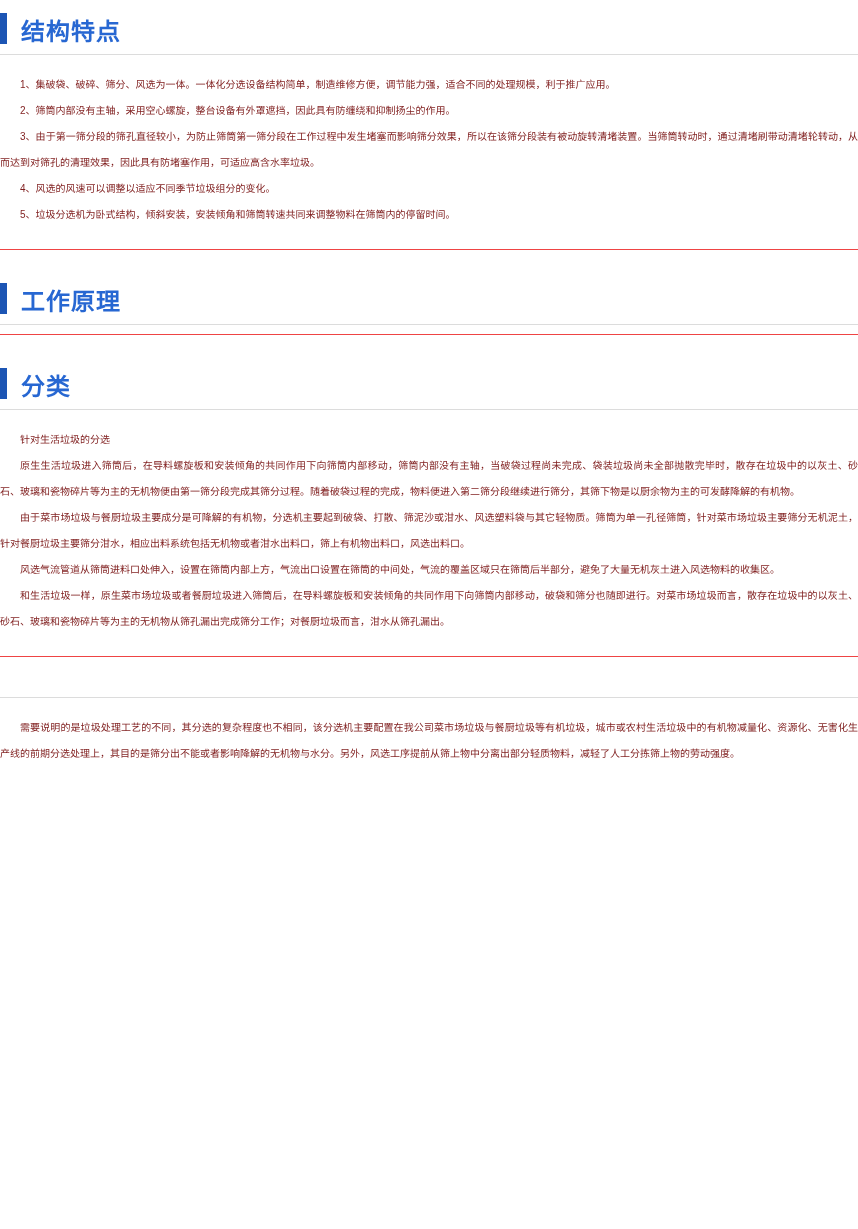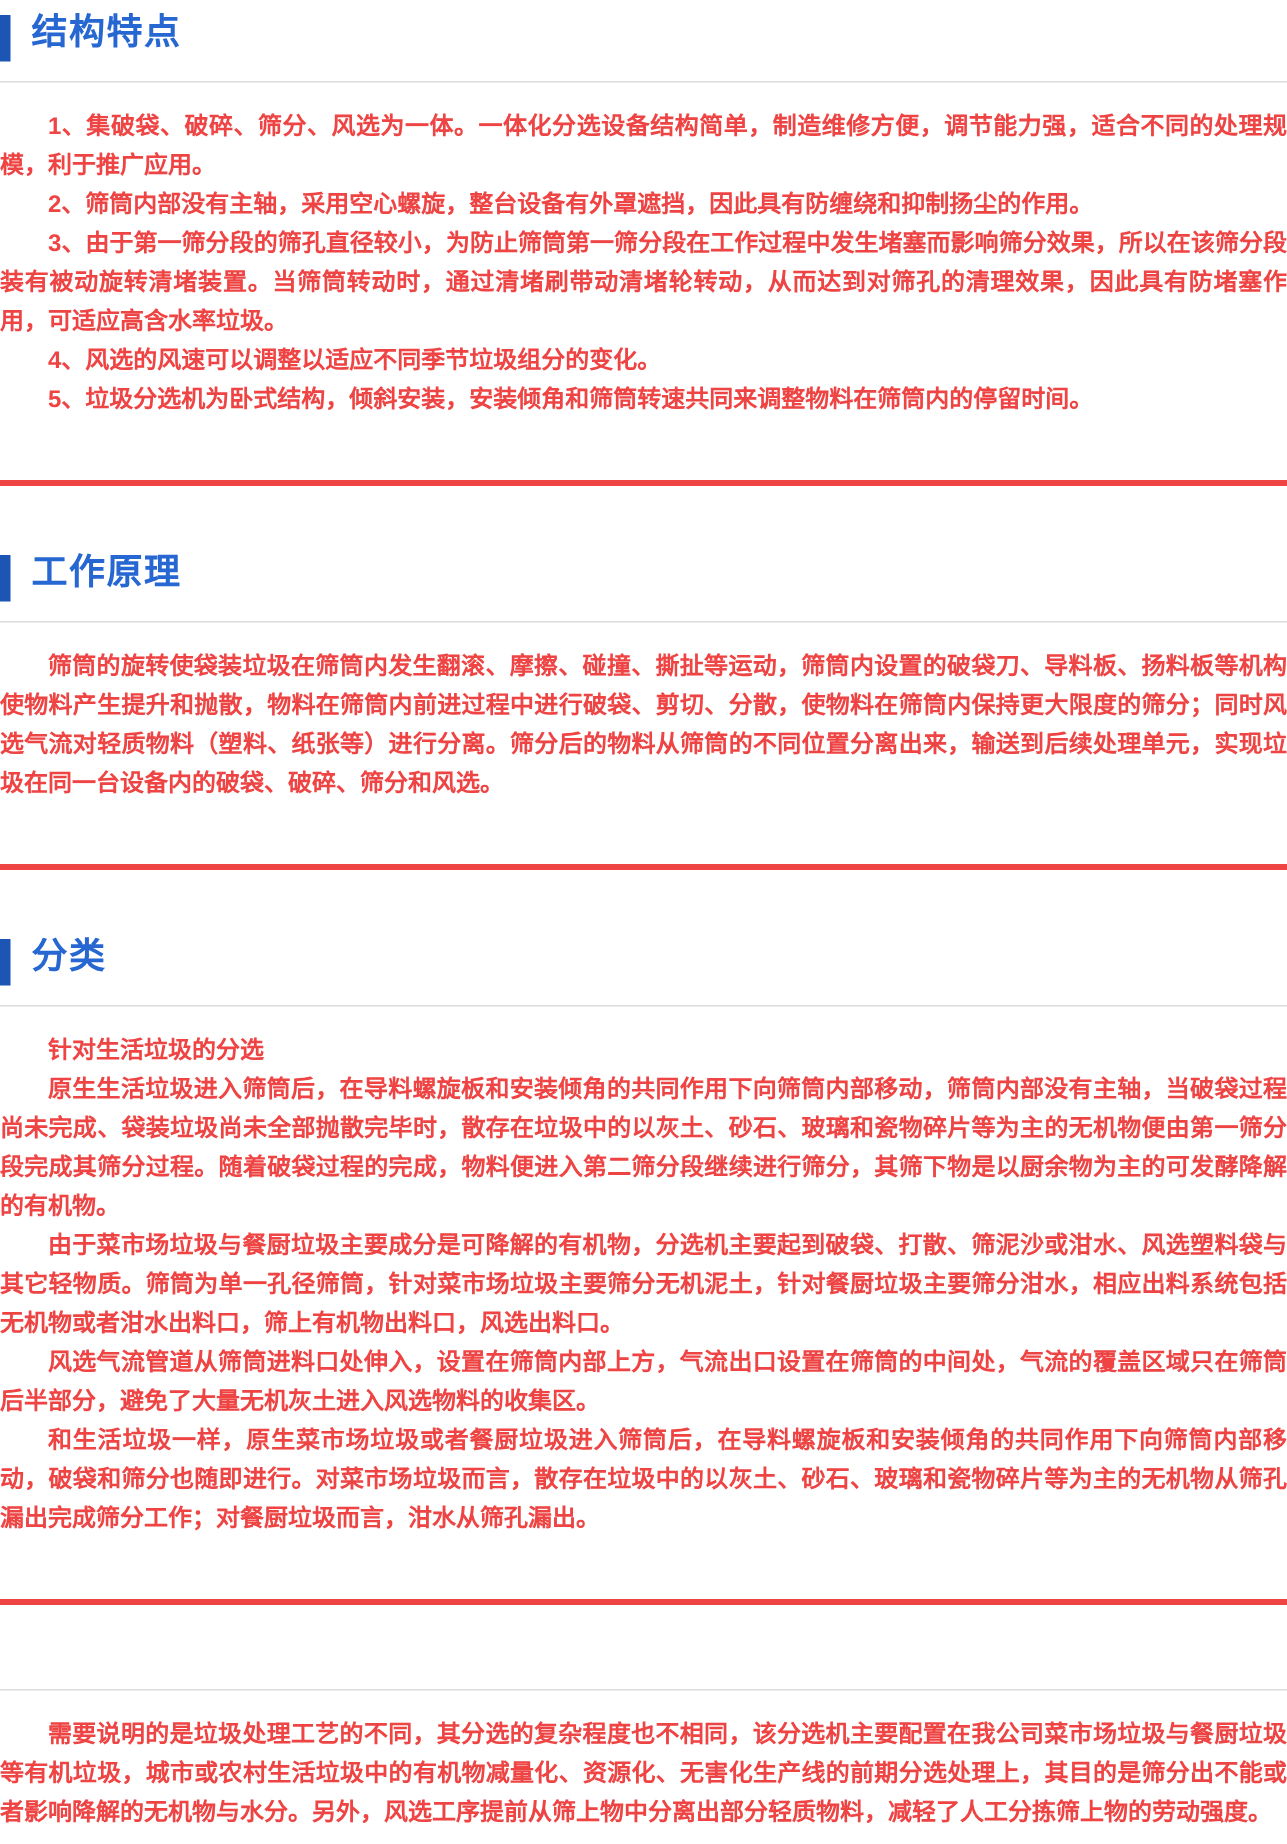"结构特点" .sec-head { align-items: flex-start -> flex-end }
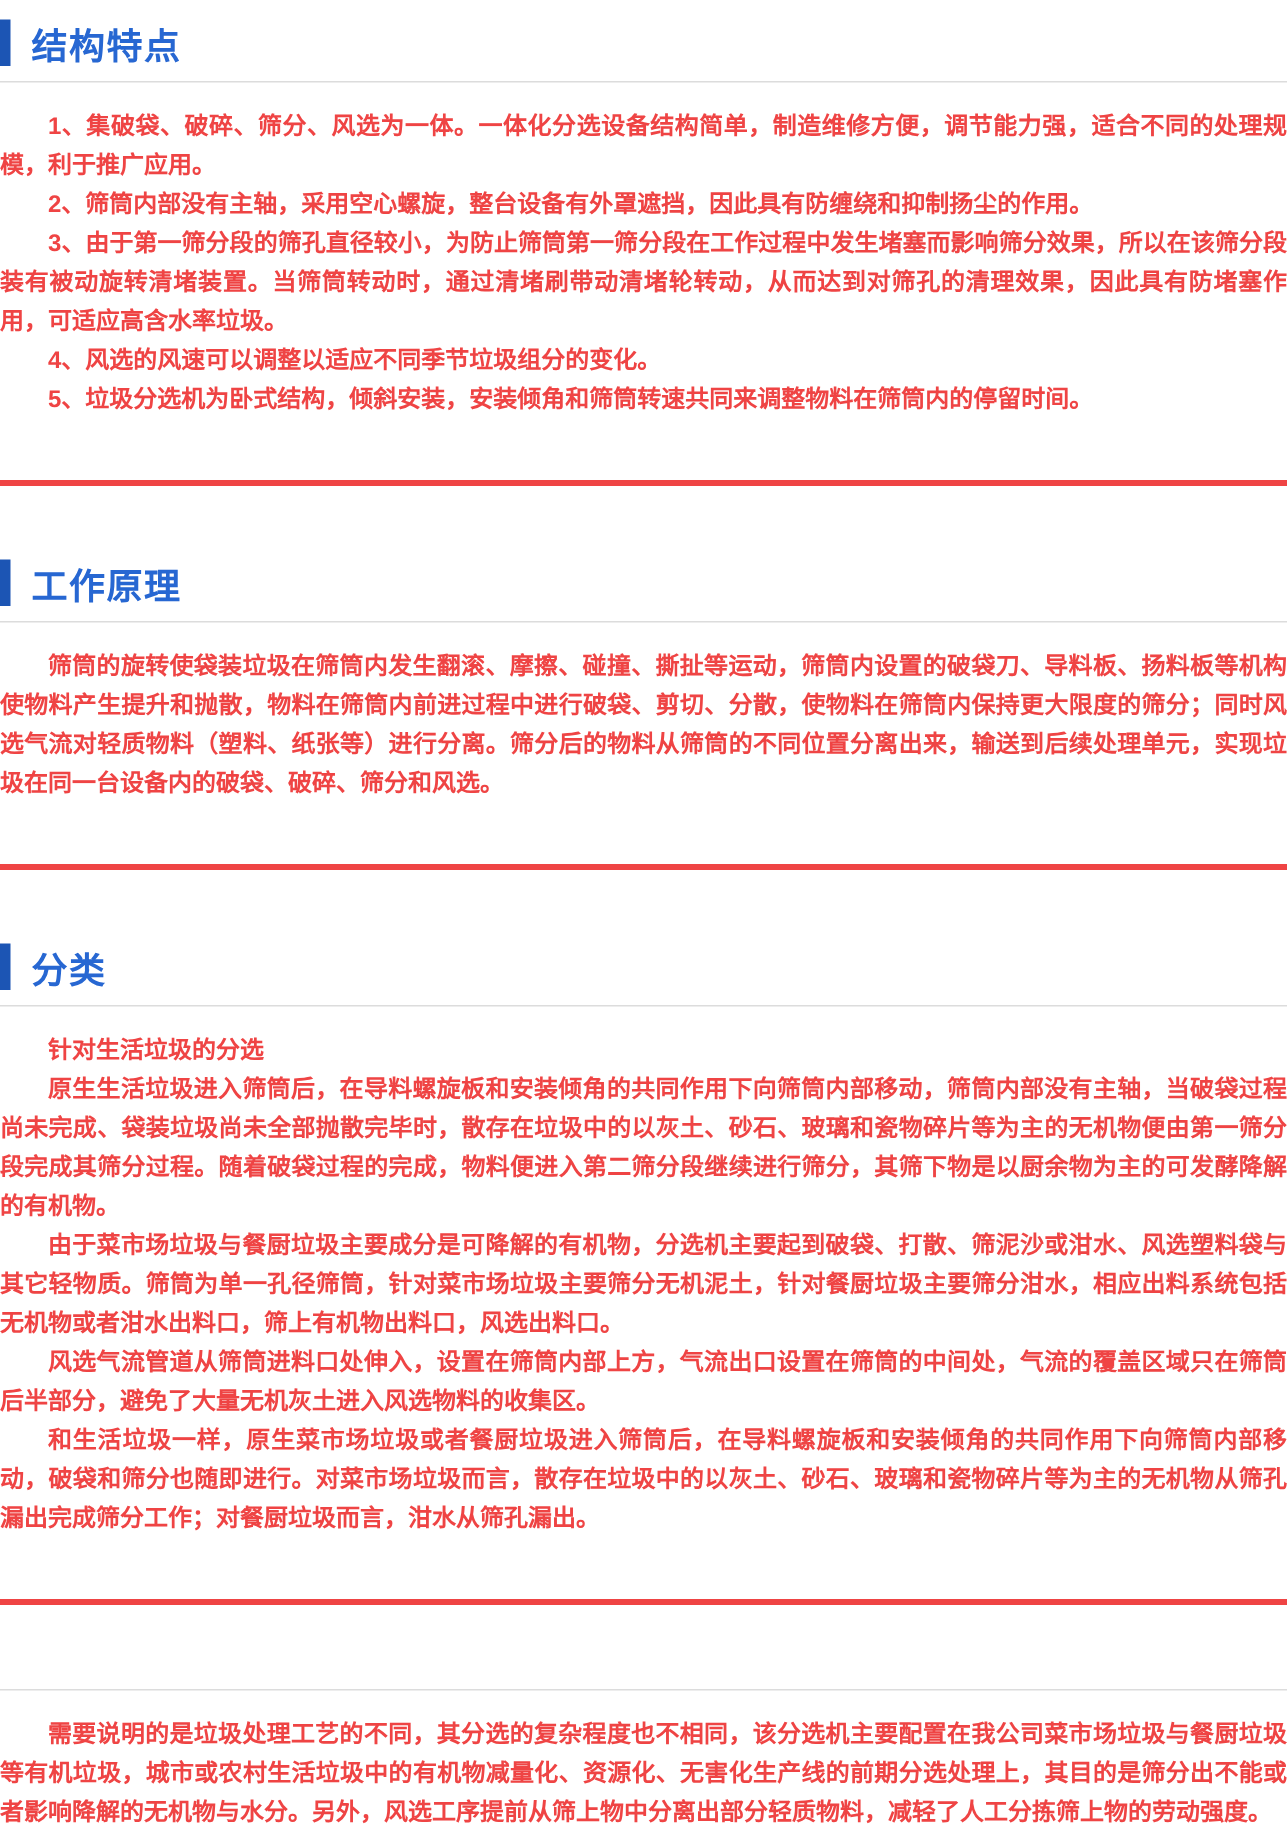"1、集破袋、破碎、筛分、风选为一体。一体化分选设备结构简单，制造维修方便，调节能" .sec-body p { color: #ef4444 -> #7f1d1d; font-size: 16px -> 10px; font-weight: bold -> none }
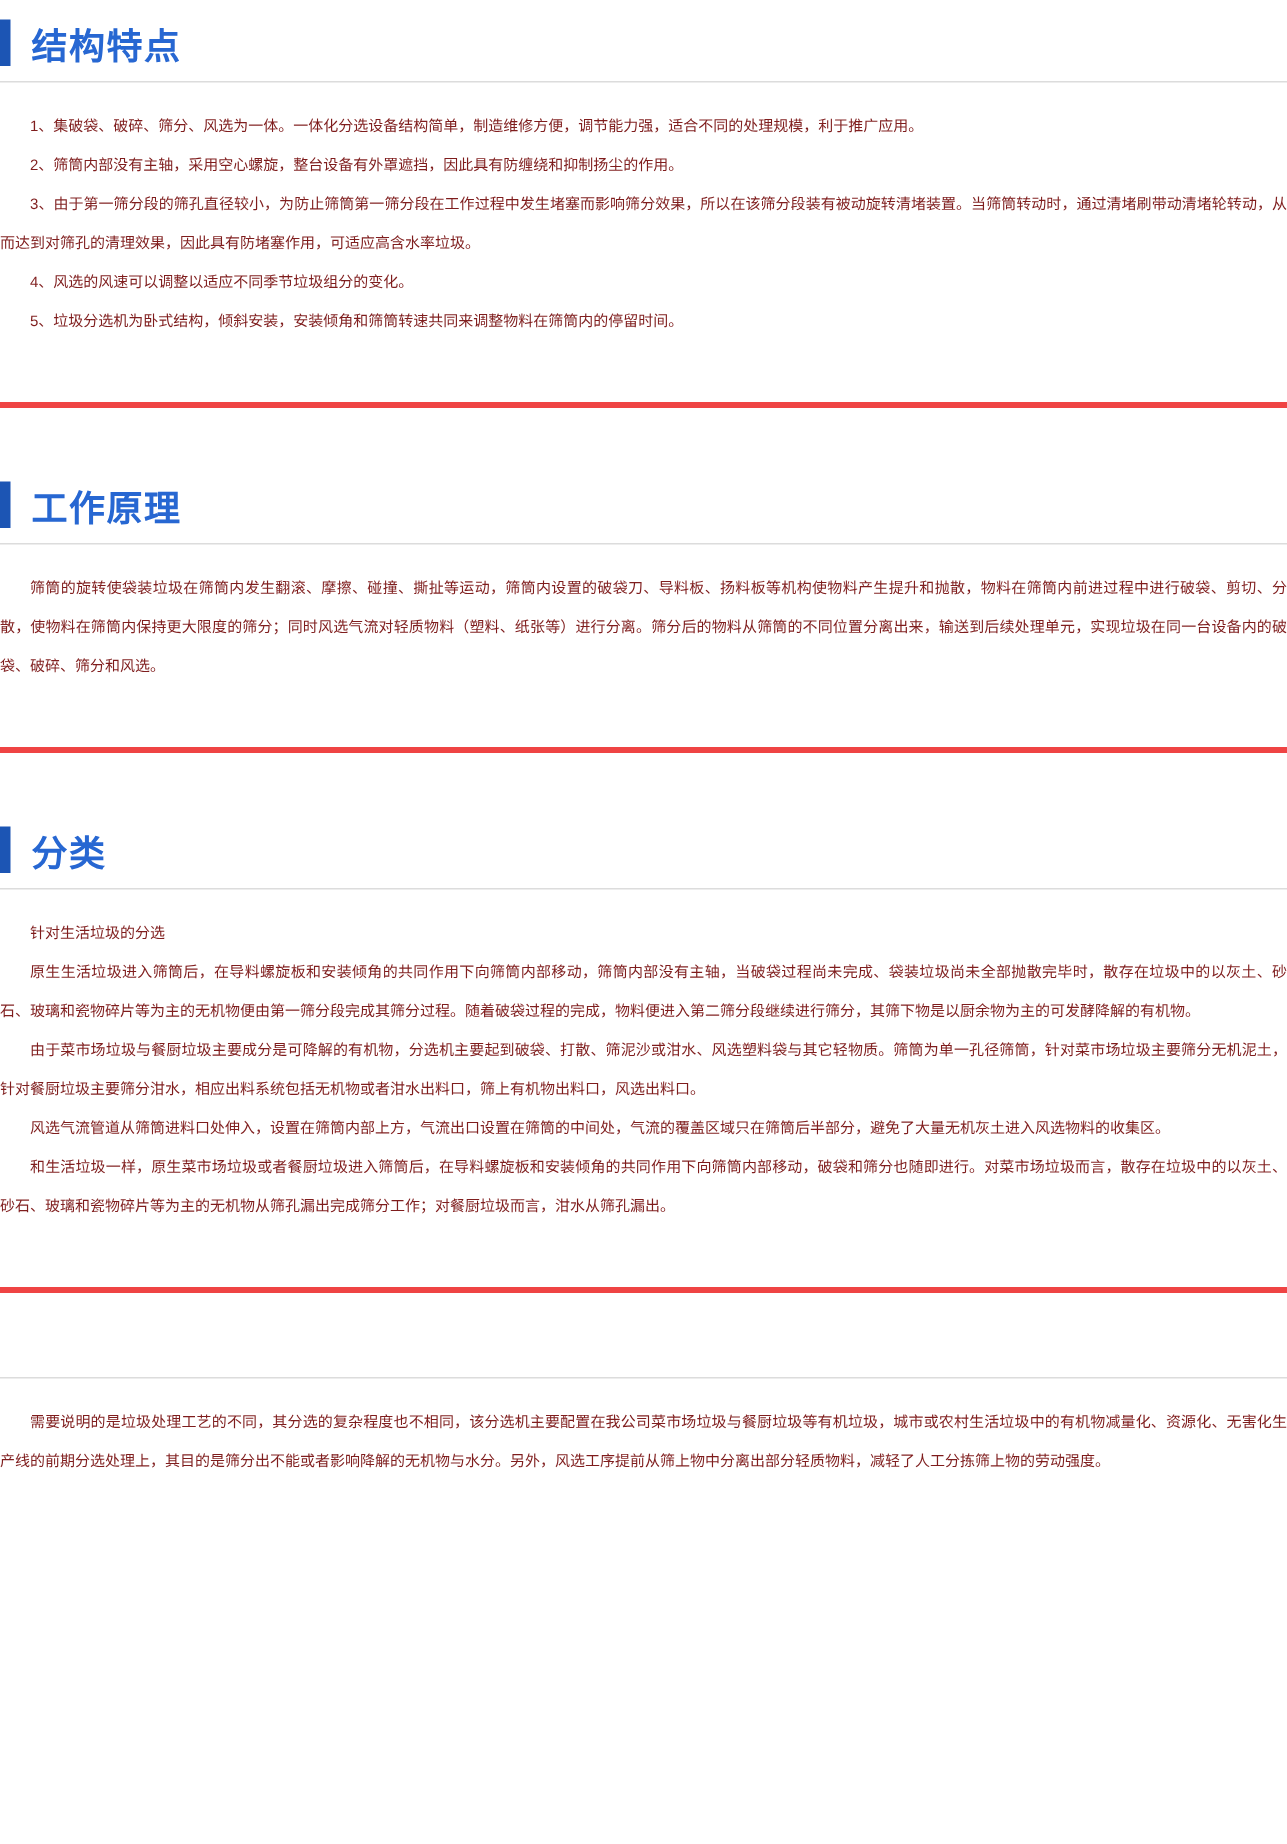"工作原理" section + section { border-top: 4px solid #ef4444 -> 1px solid #ef4444; margin-top: 28px -> 9px; padding-top: 46px -> 30px }
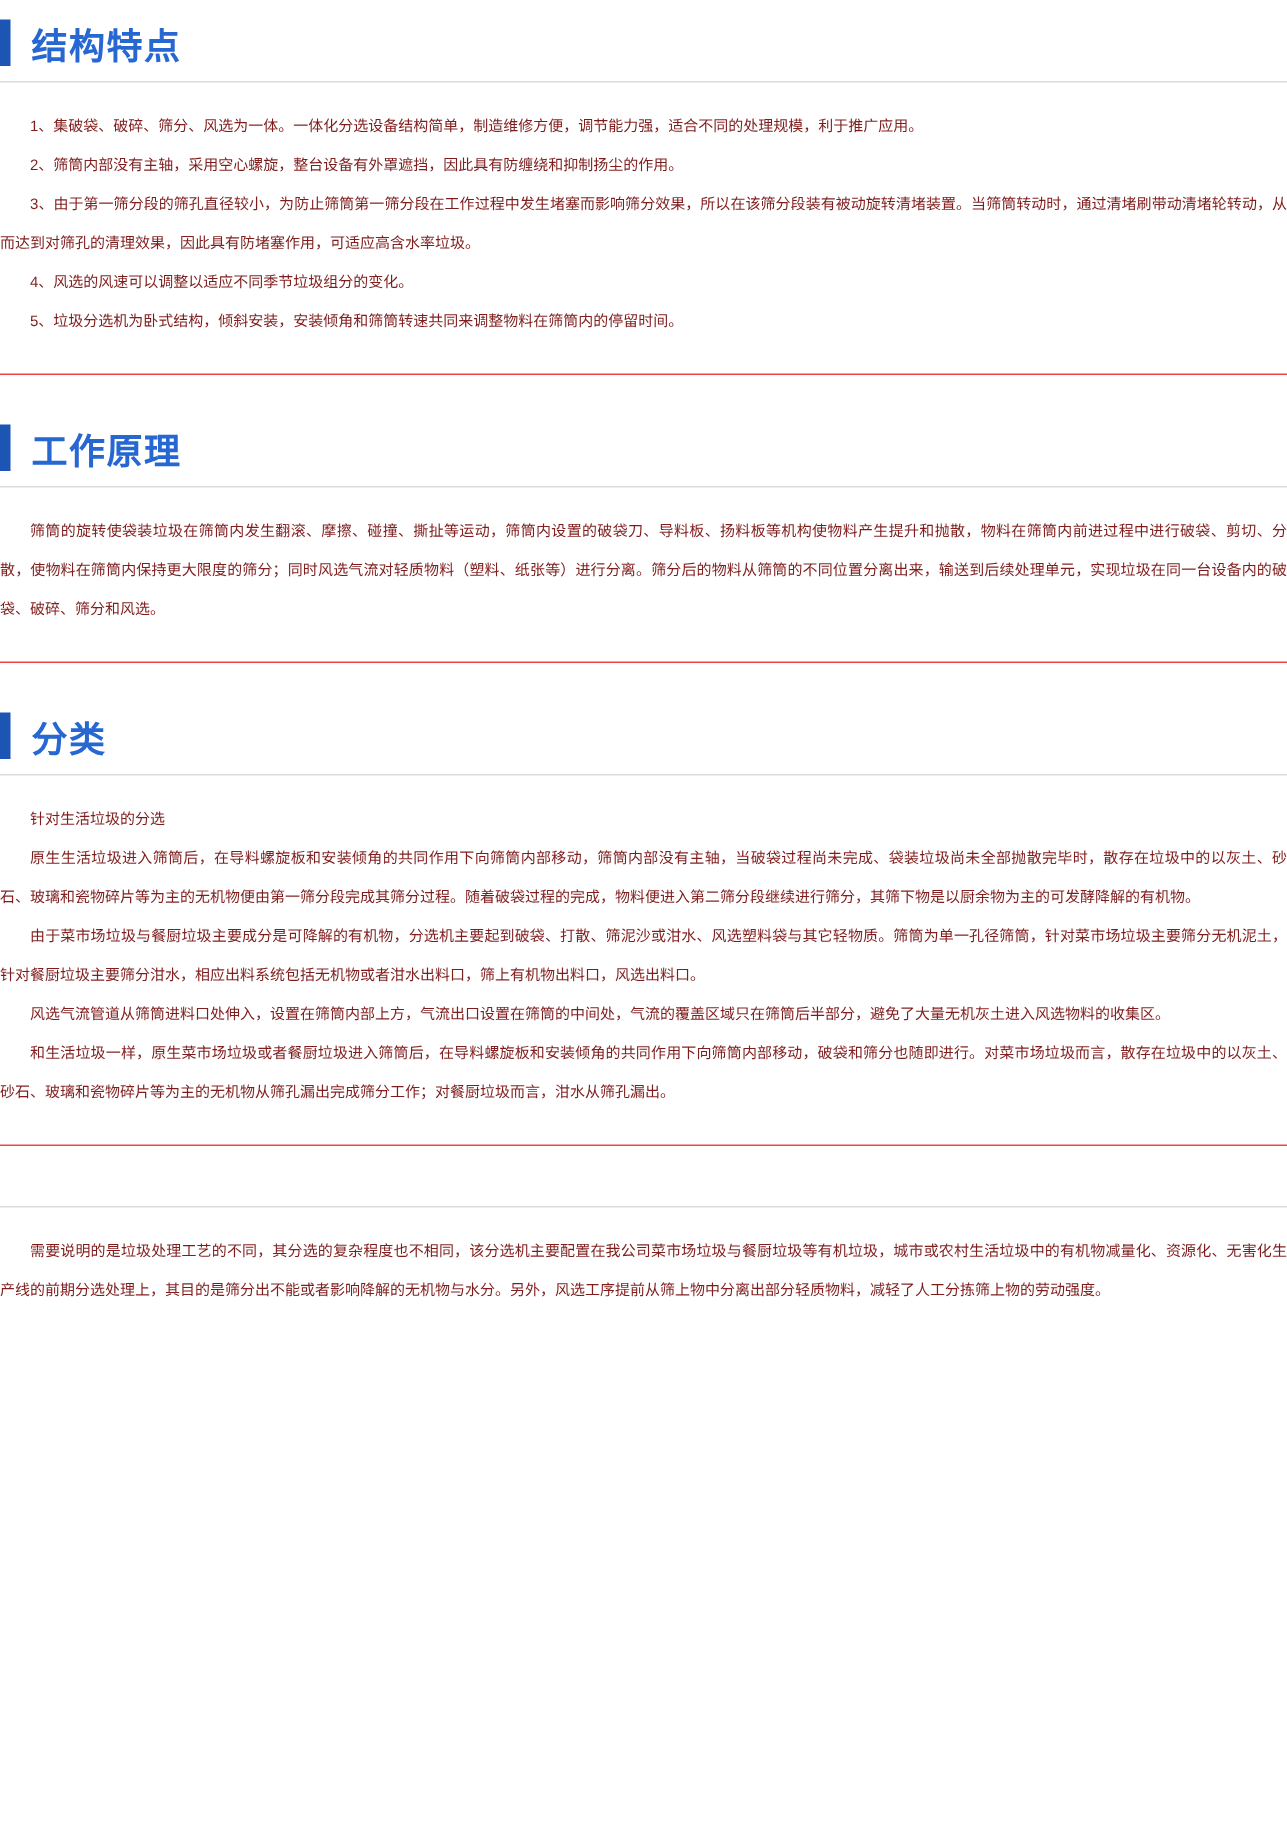"筛筒的旋转使袋装垃圾在筛筒内发生翻滚、摩擦、碰撞、撕扯等运动，筛筒内设置的破袋刀" div.sec-body { html: <div> <p>筛筒的旋转使袋装垃圾在筛筒内发生翻滚、摩擦、碰撞、撕扯等运动，筛筒内设置的破袋刀、导料板、扬料板等机构使物料产生提升和抛散，物料在筛筒内前进过程中进行破袋、剪切、分散，使物料在筛筒内保持更大限度的筛分；同时风选气流对轻质物料（塑料、纸张等）进行分离。筛分后的物料从筛筒的不同位置分离出来，输送到后续处理单元，实现垃圾在同一台设备内的破袋、破碎、筛分和风选。</p> </div> -> none }
